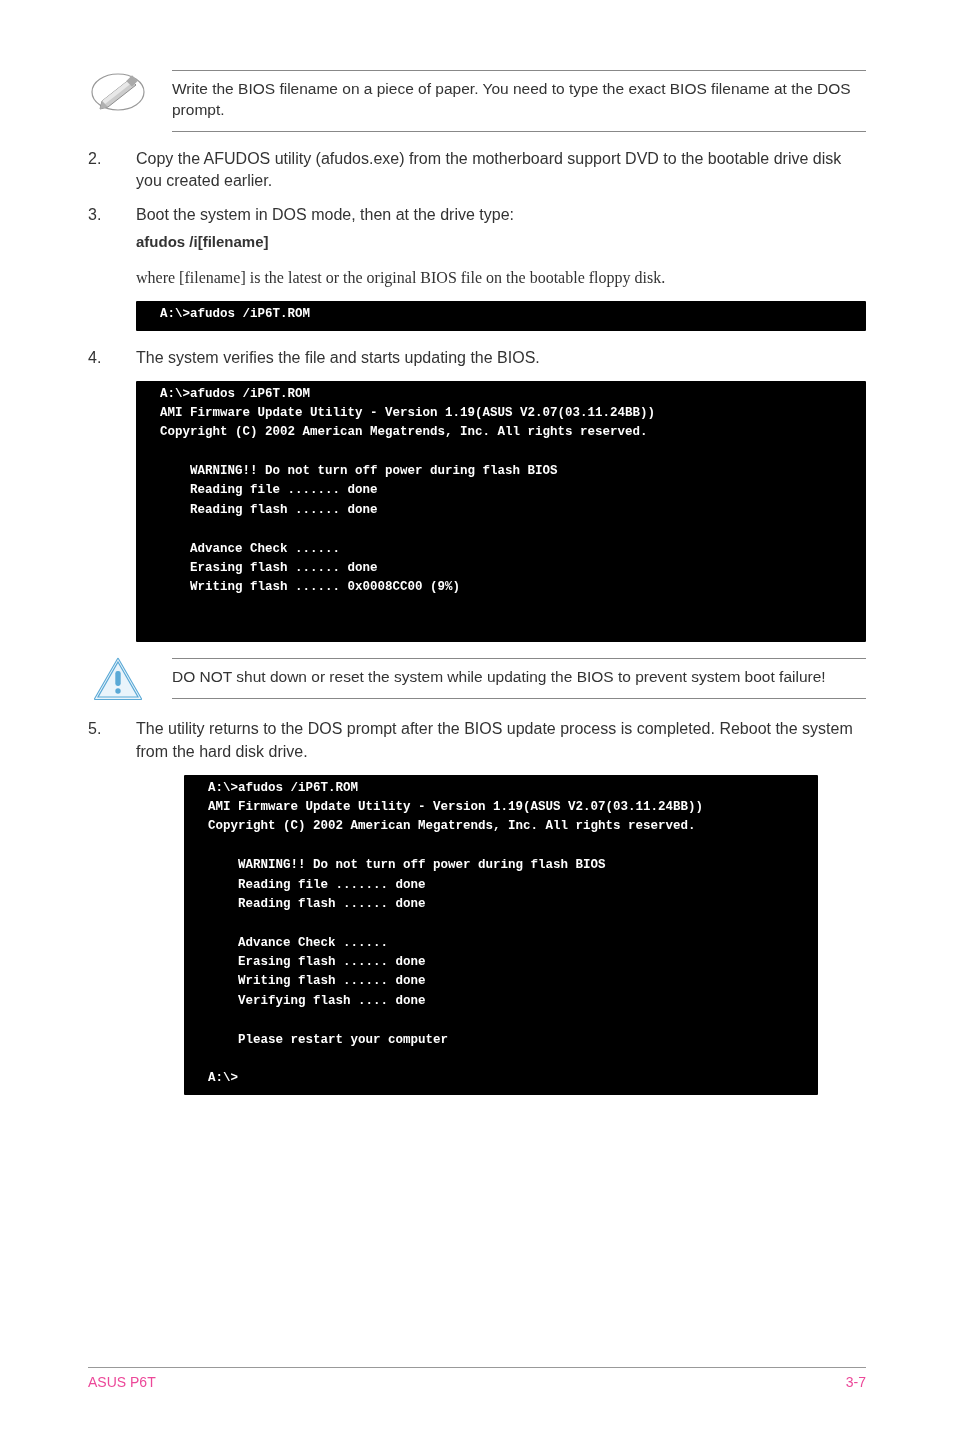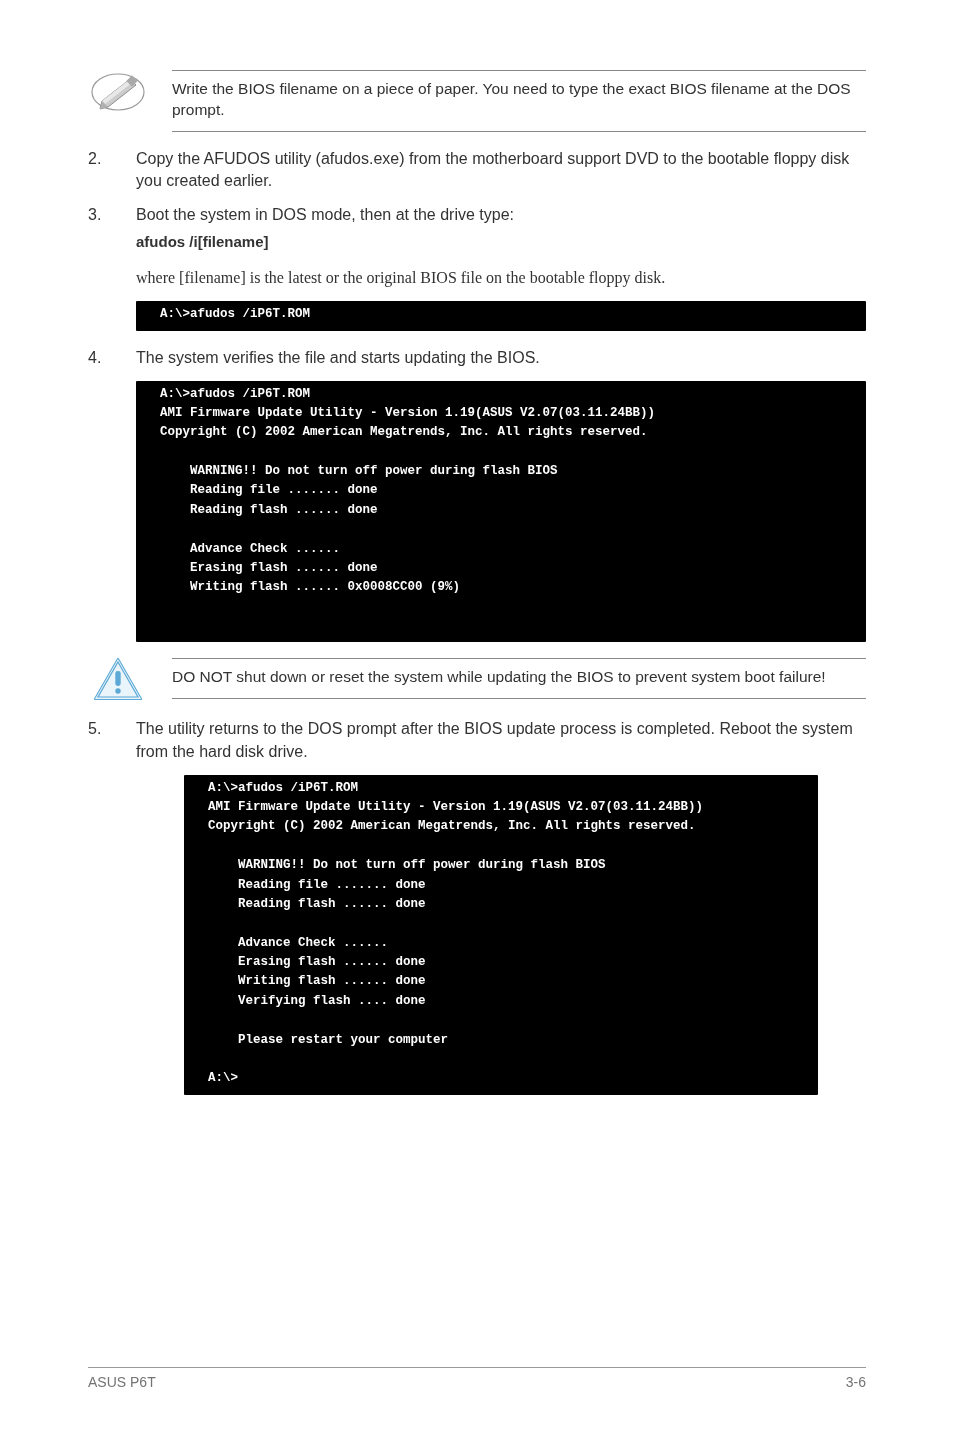"Copy the AFUDOS utility (afudos.exe)" span.body { text: floppy -> drive }
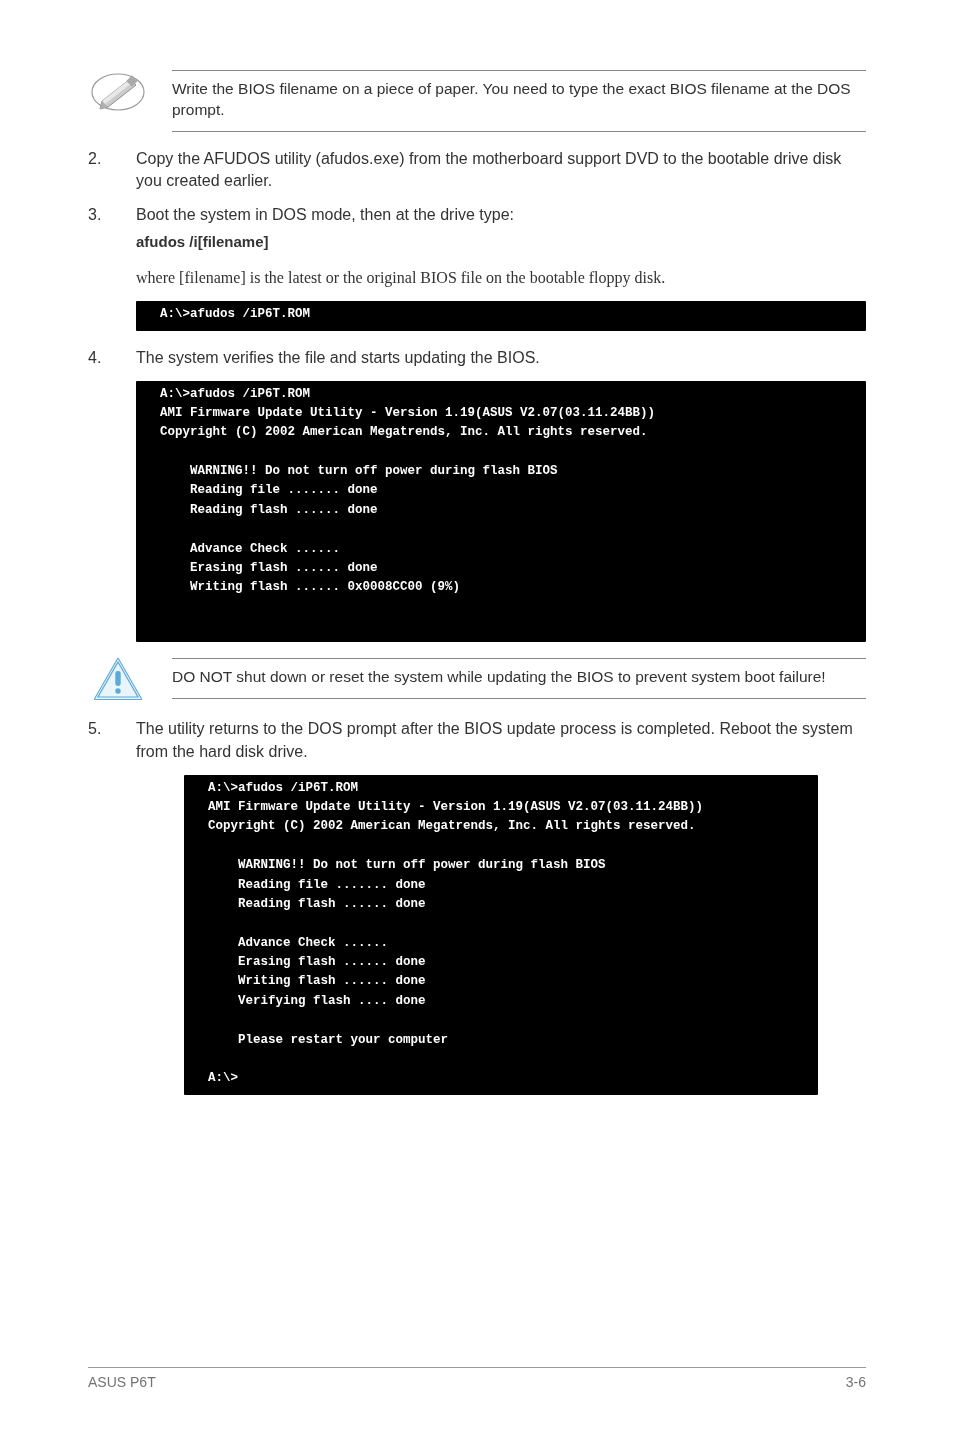"ASUS P6T" .footer { color: #737373 -> #ec4899 }
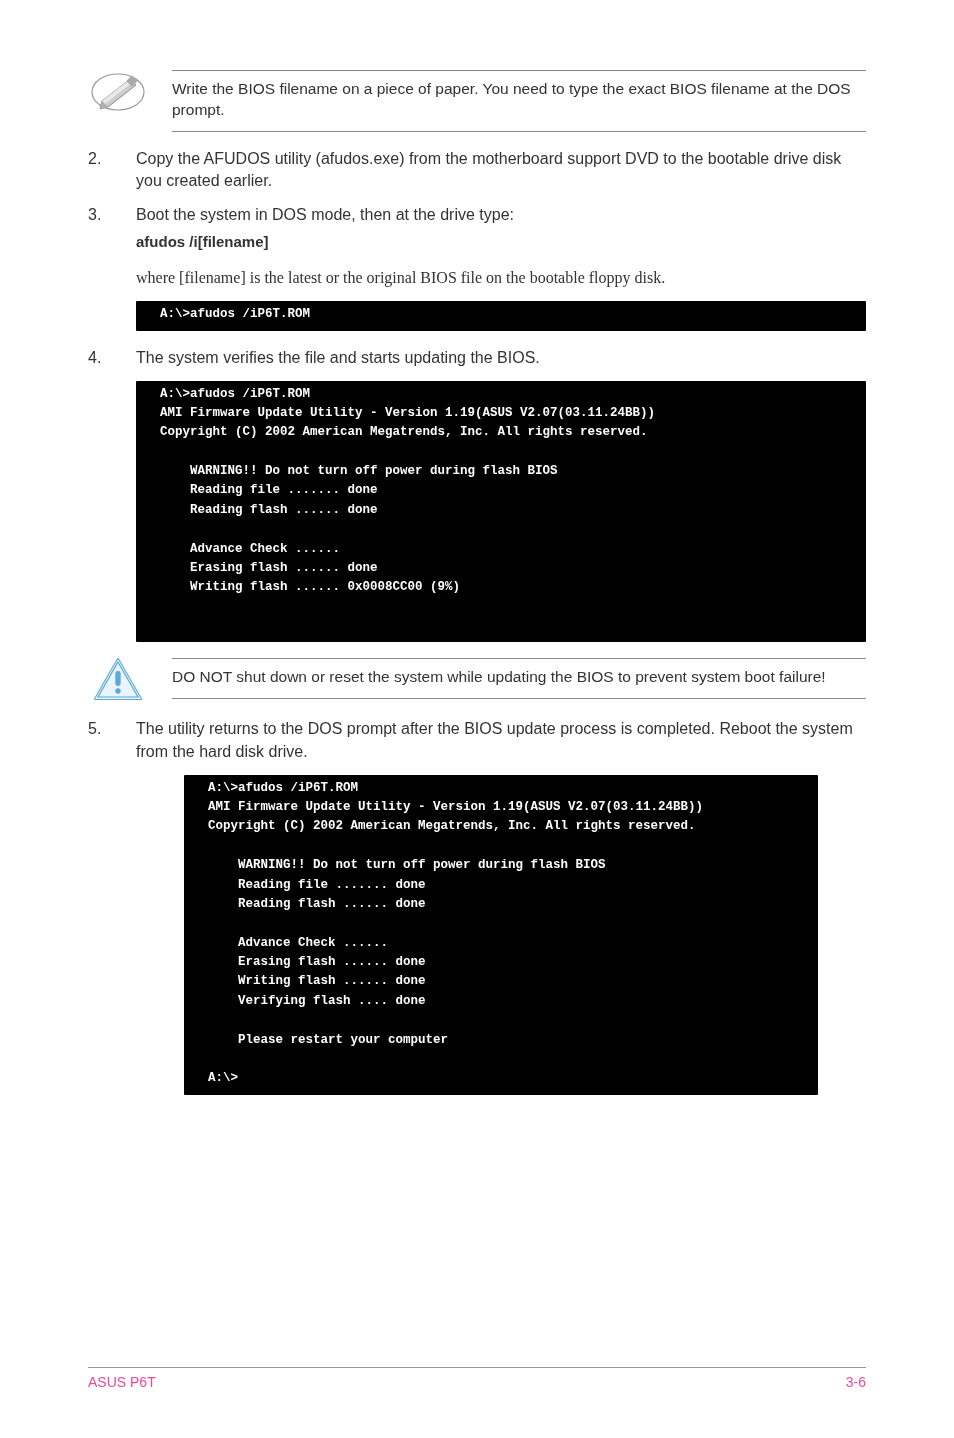"3-6" span { text: 3-6 -> 3-7 }
